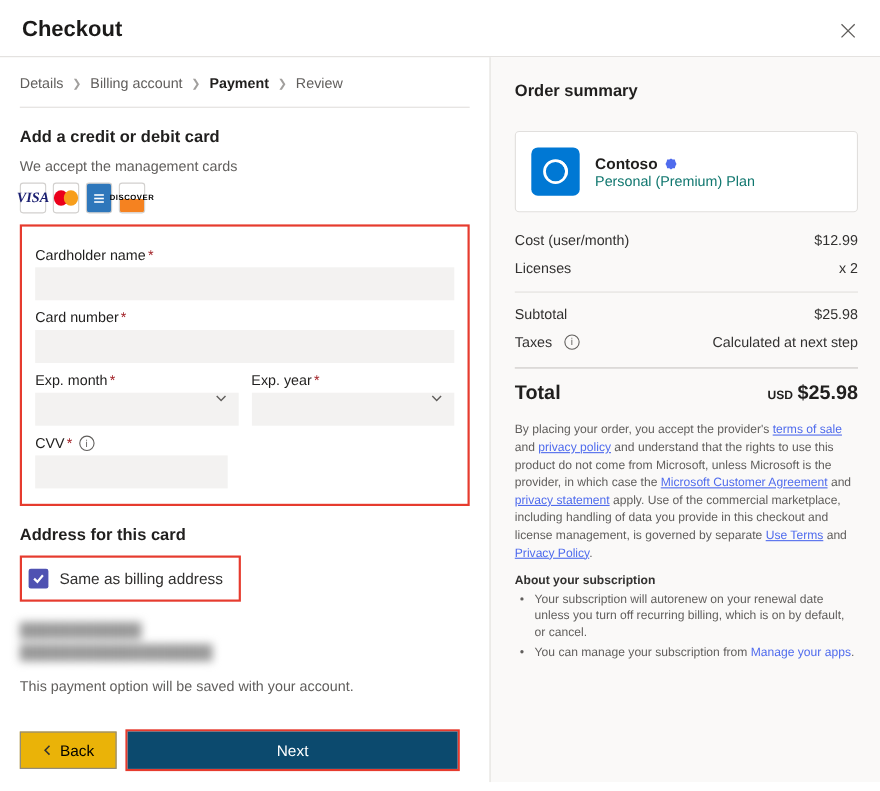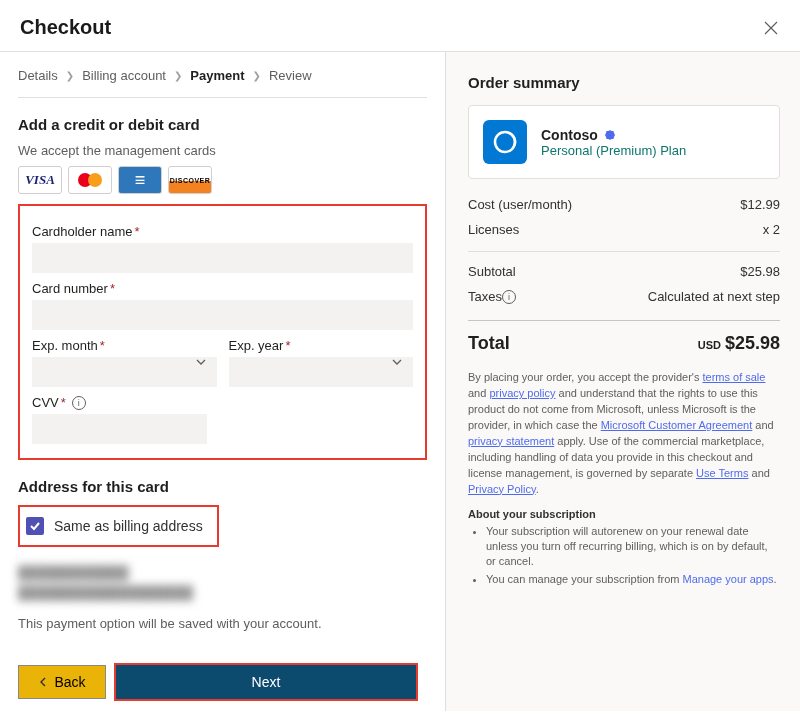"Contoso" .product-card { margin-top: 14px -> 28px }
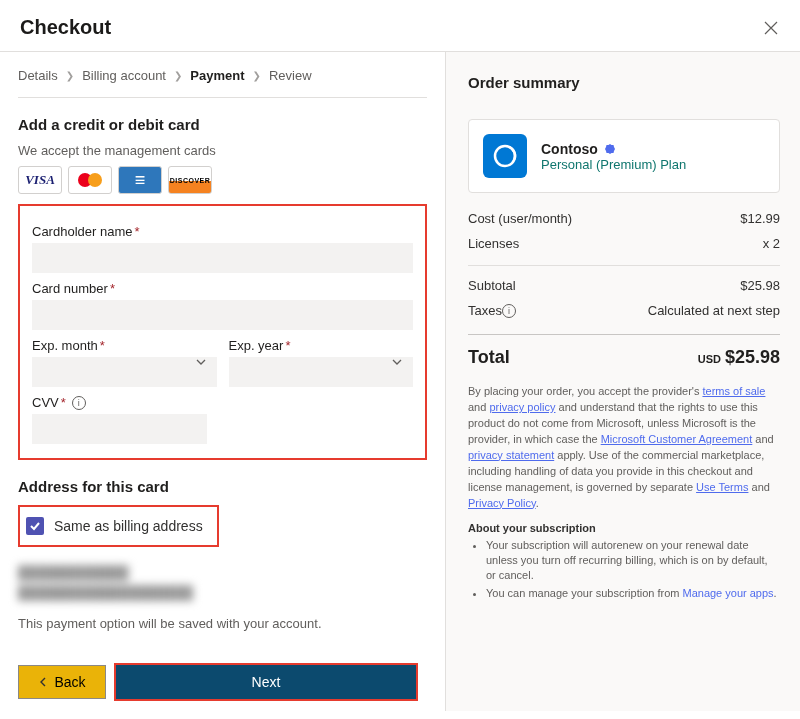"VISA" .card-logo { width: 44px -> 24px }
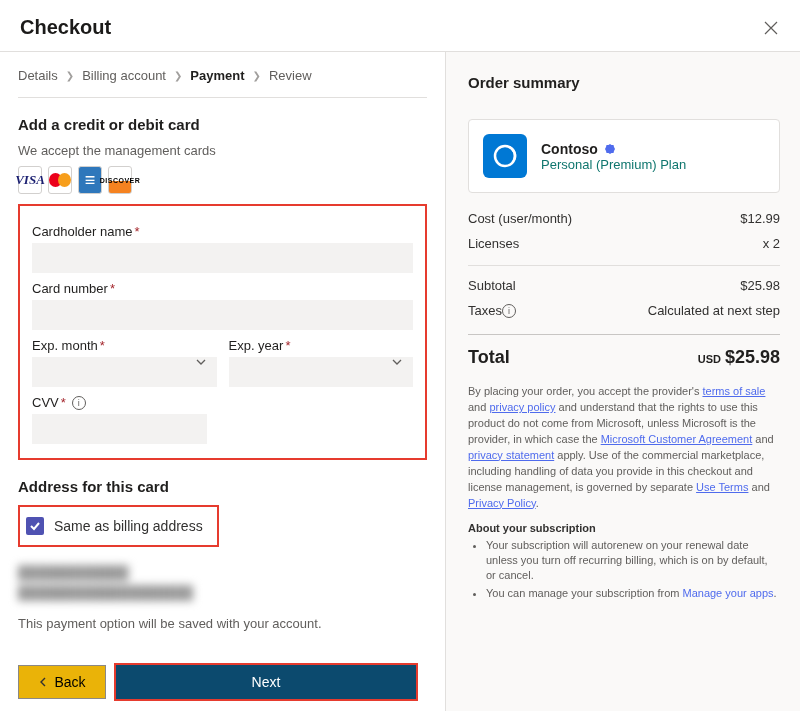"Taxes" .taxes-info { gap: 0 -> 11px }
